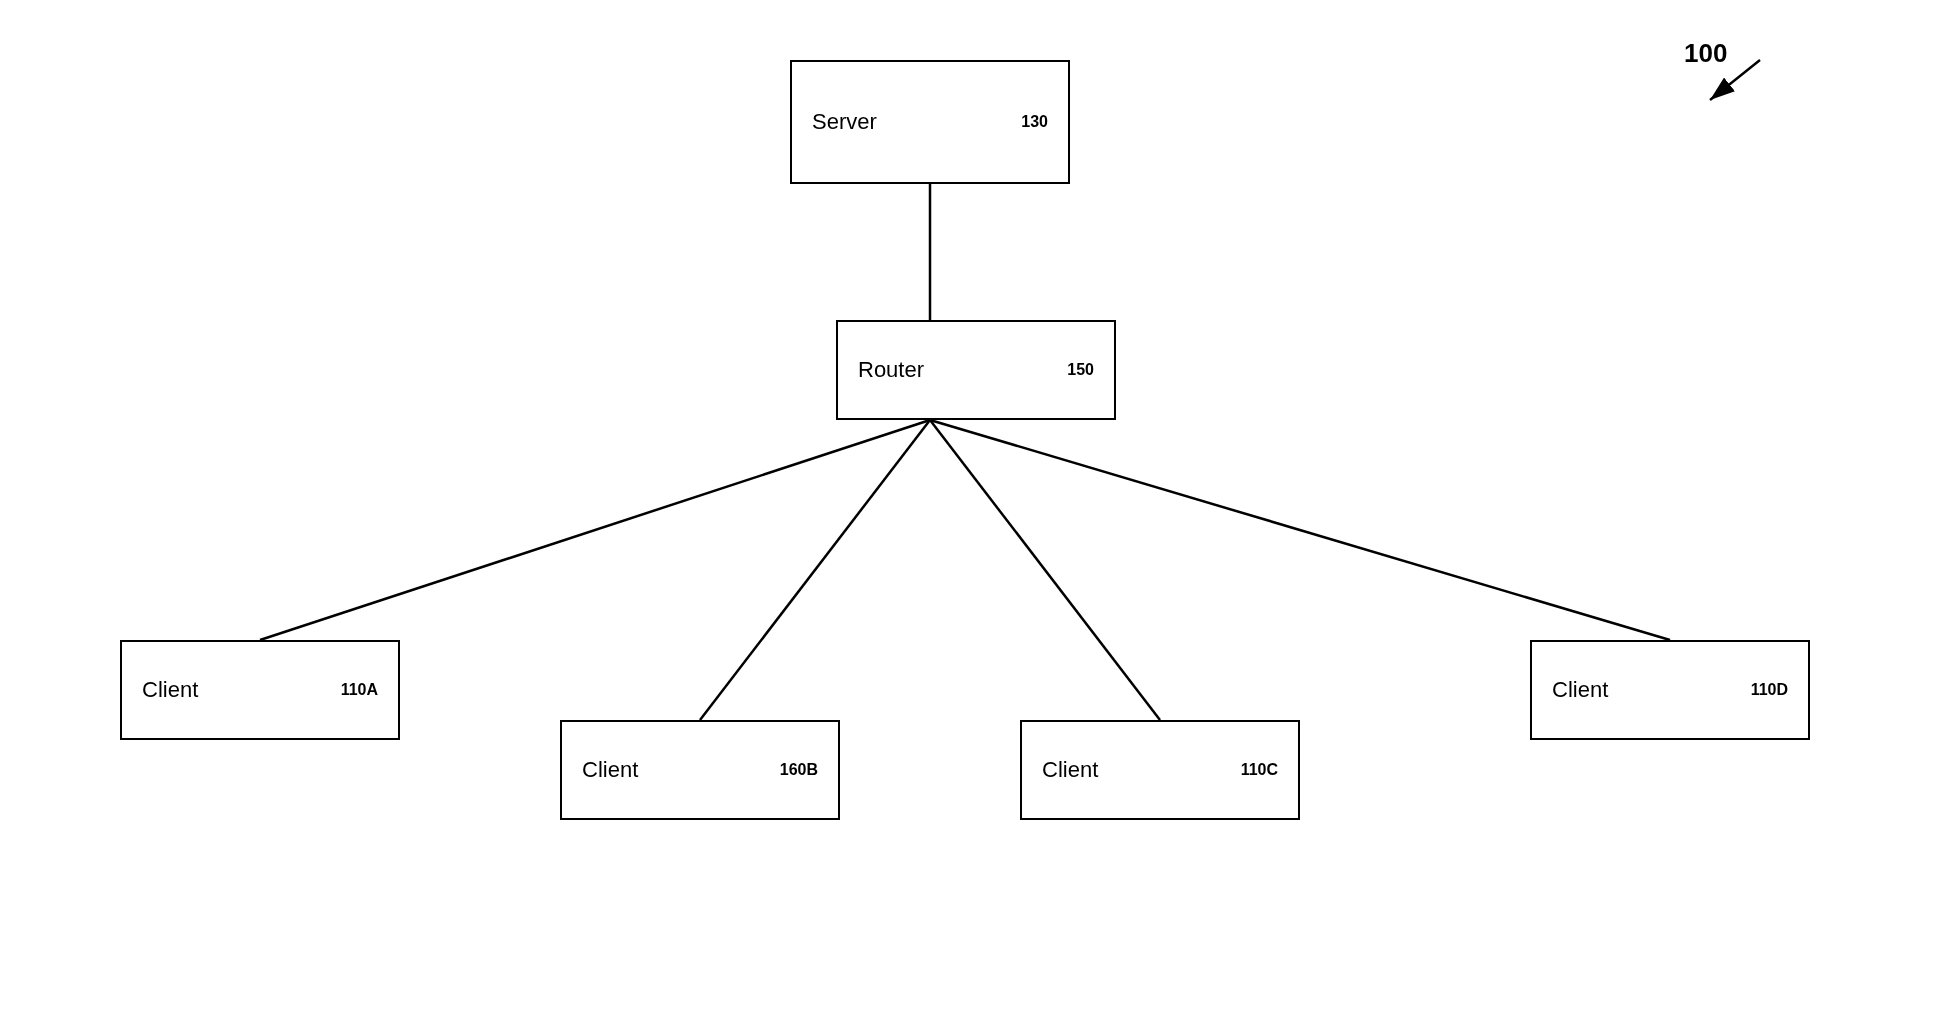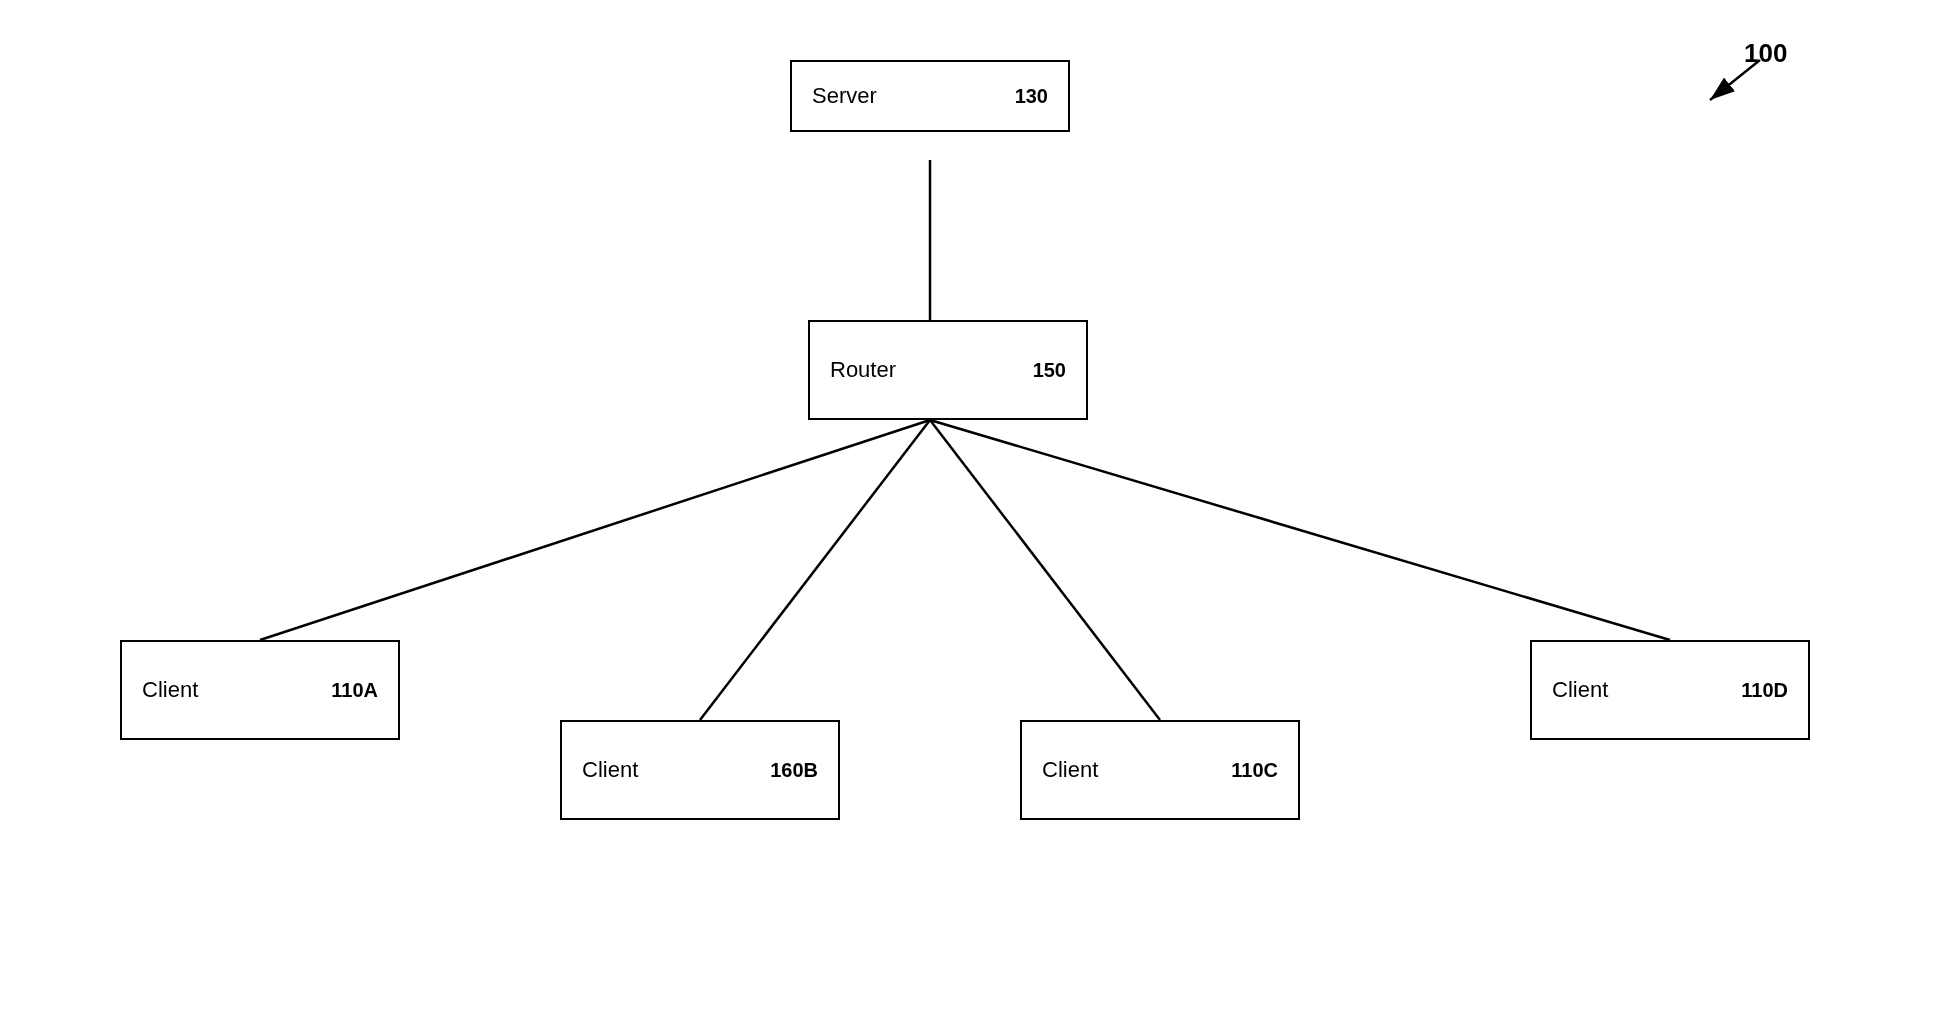"100" div.diagram-label { left: 1744px -> 1684px }
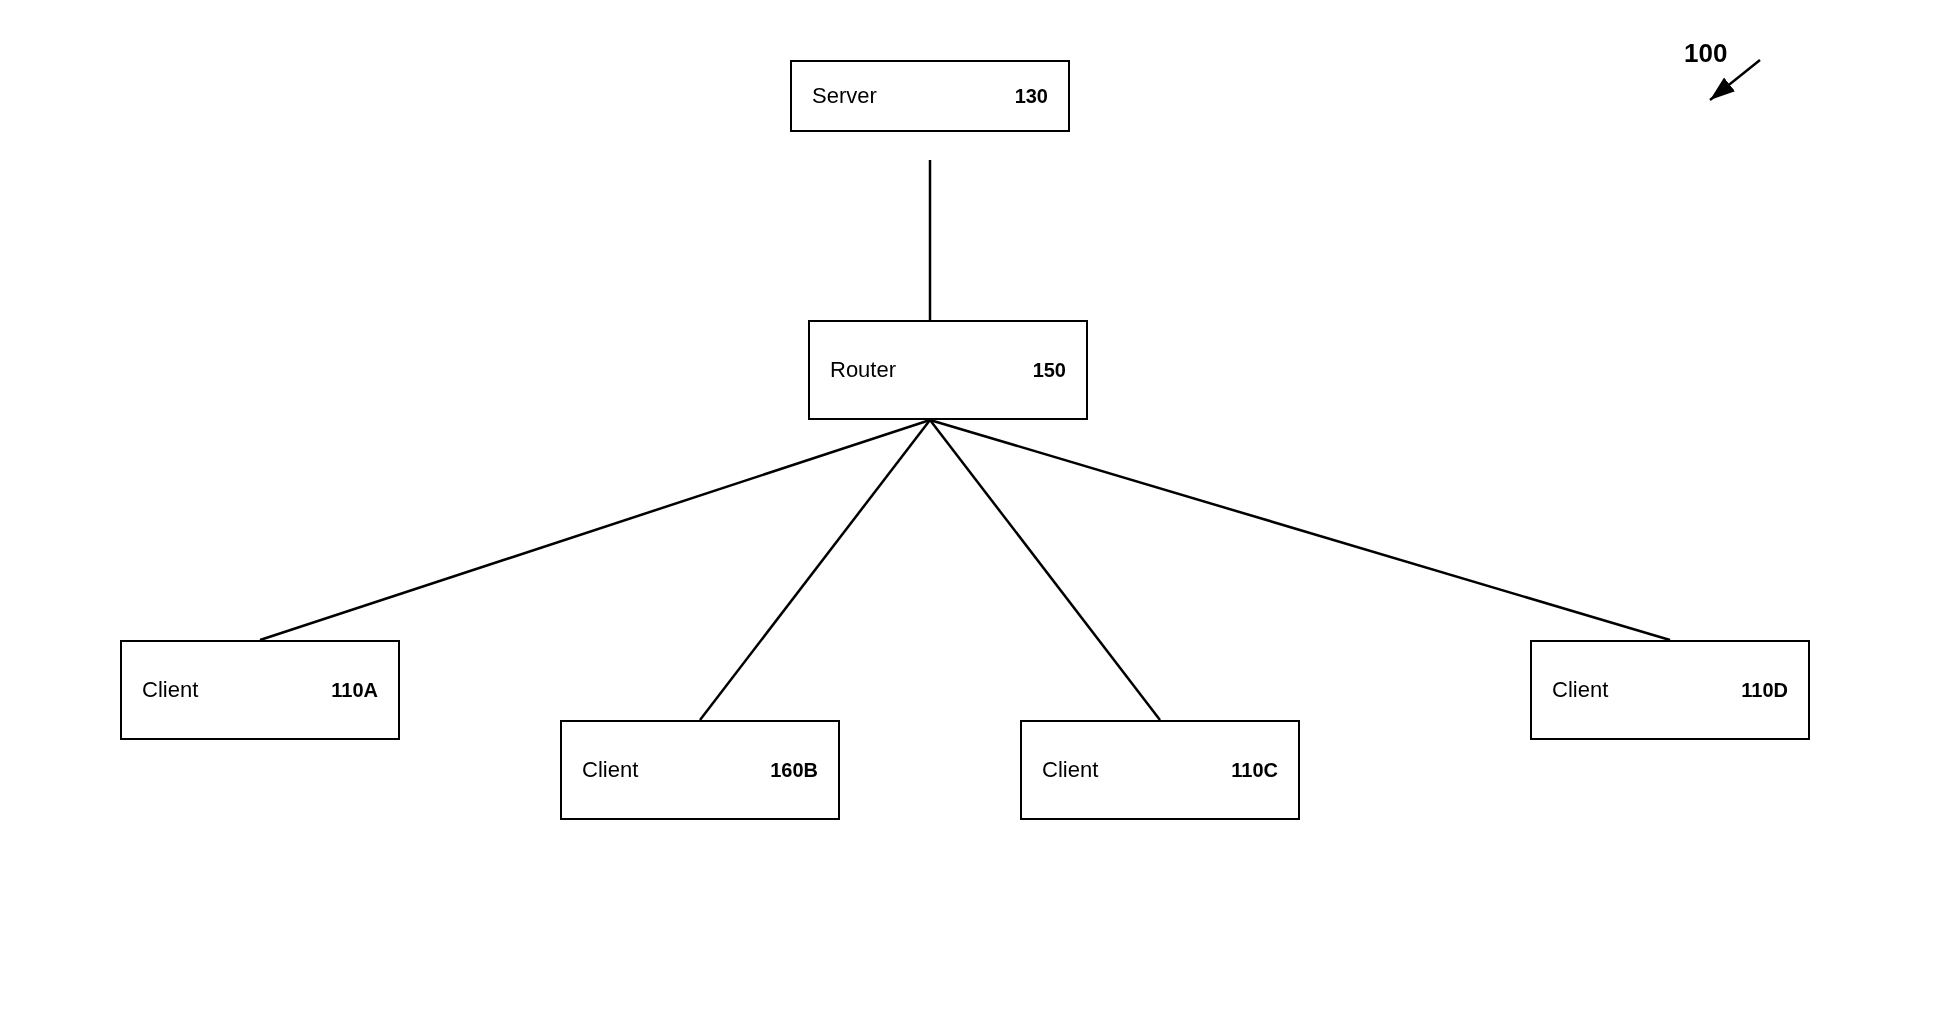"Server" div.node-box { height: 72px -> 124px }
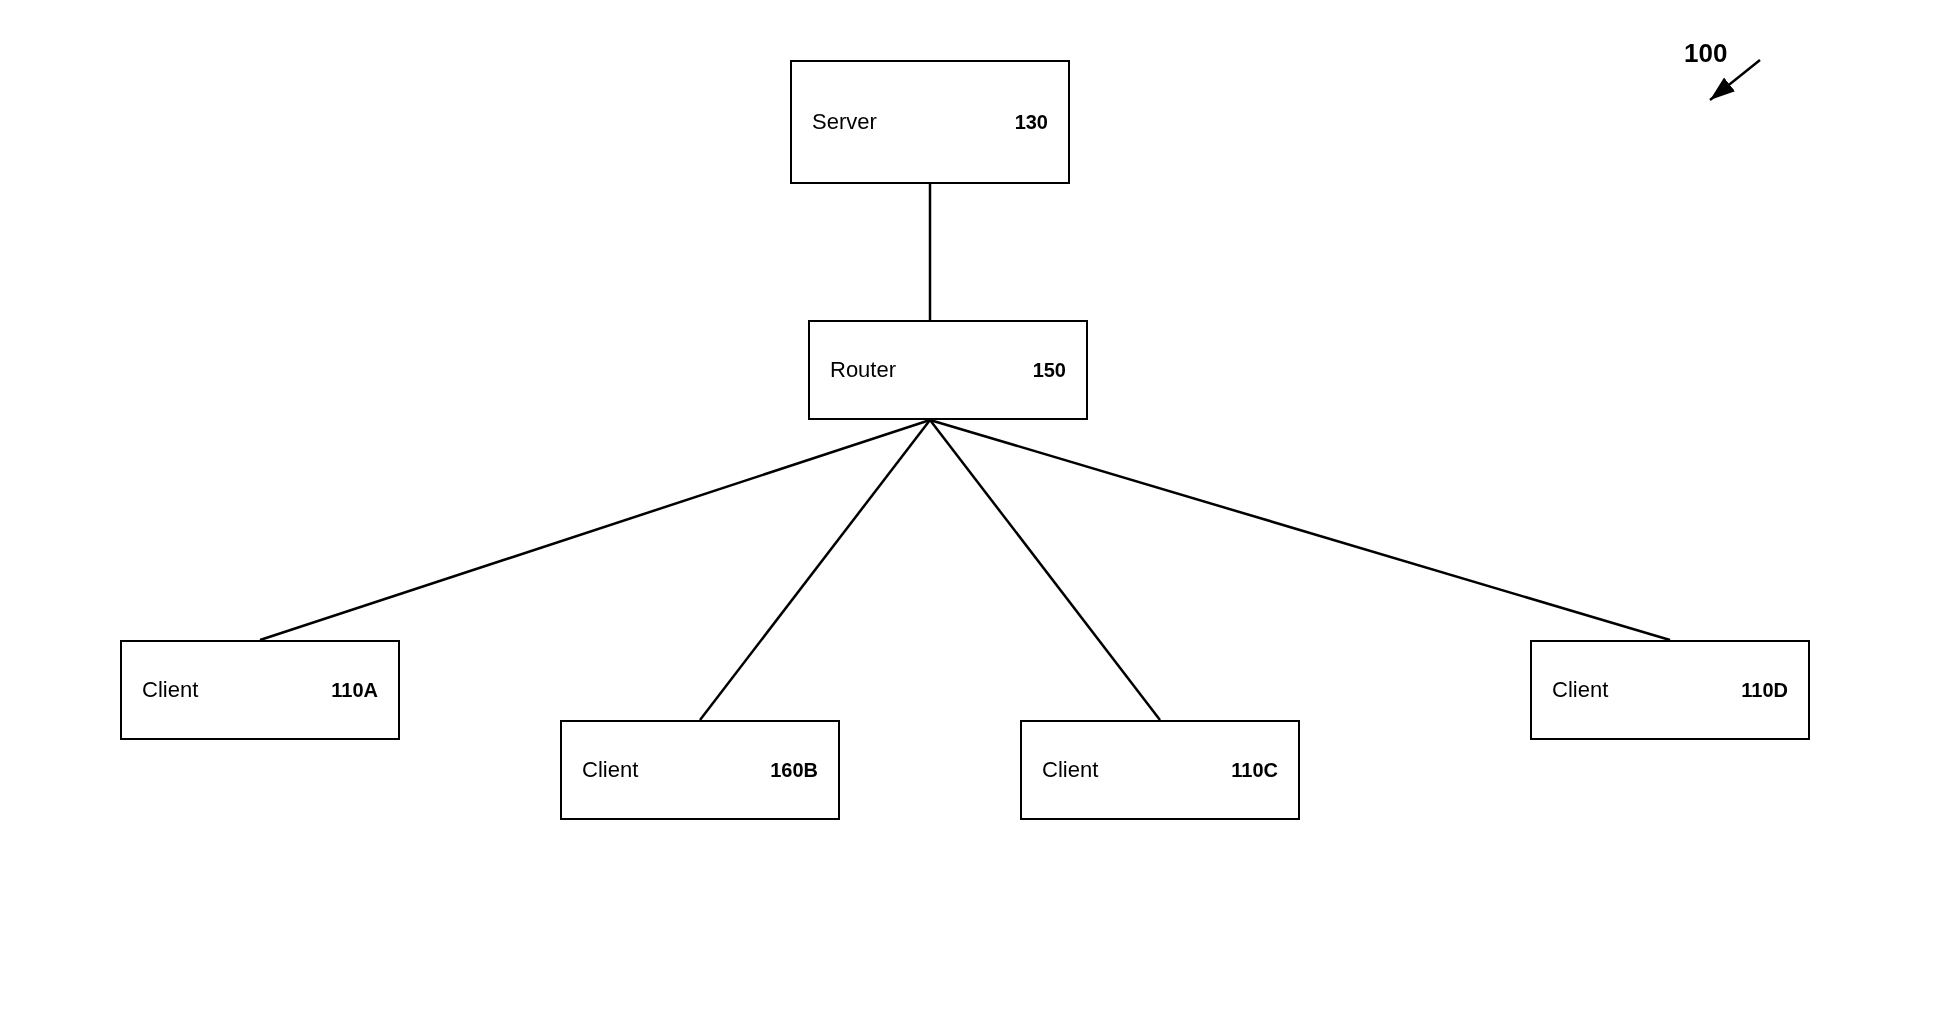"130" .node-id { font-size: 20px -> 16px }
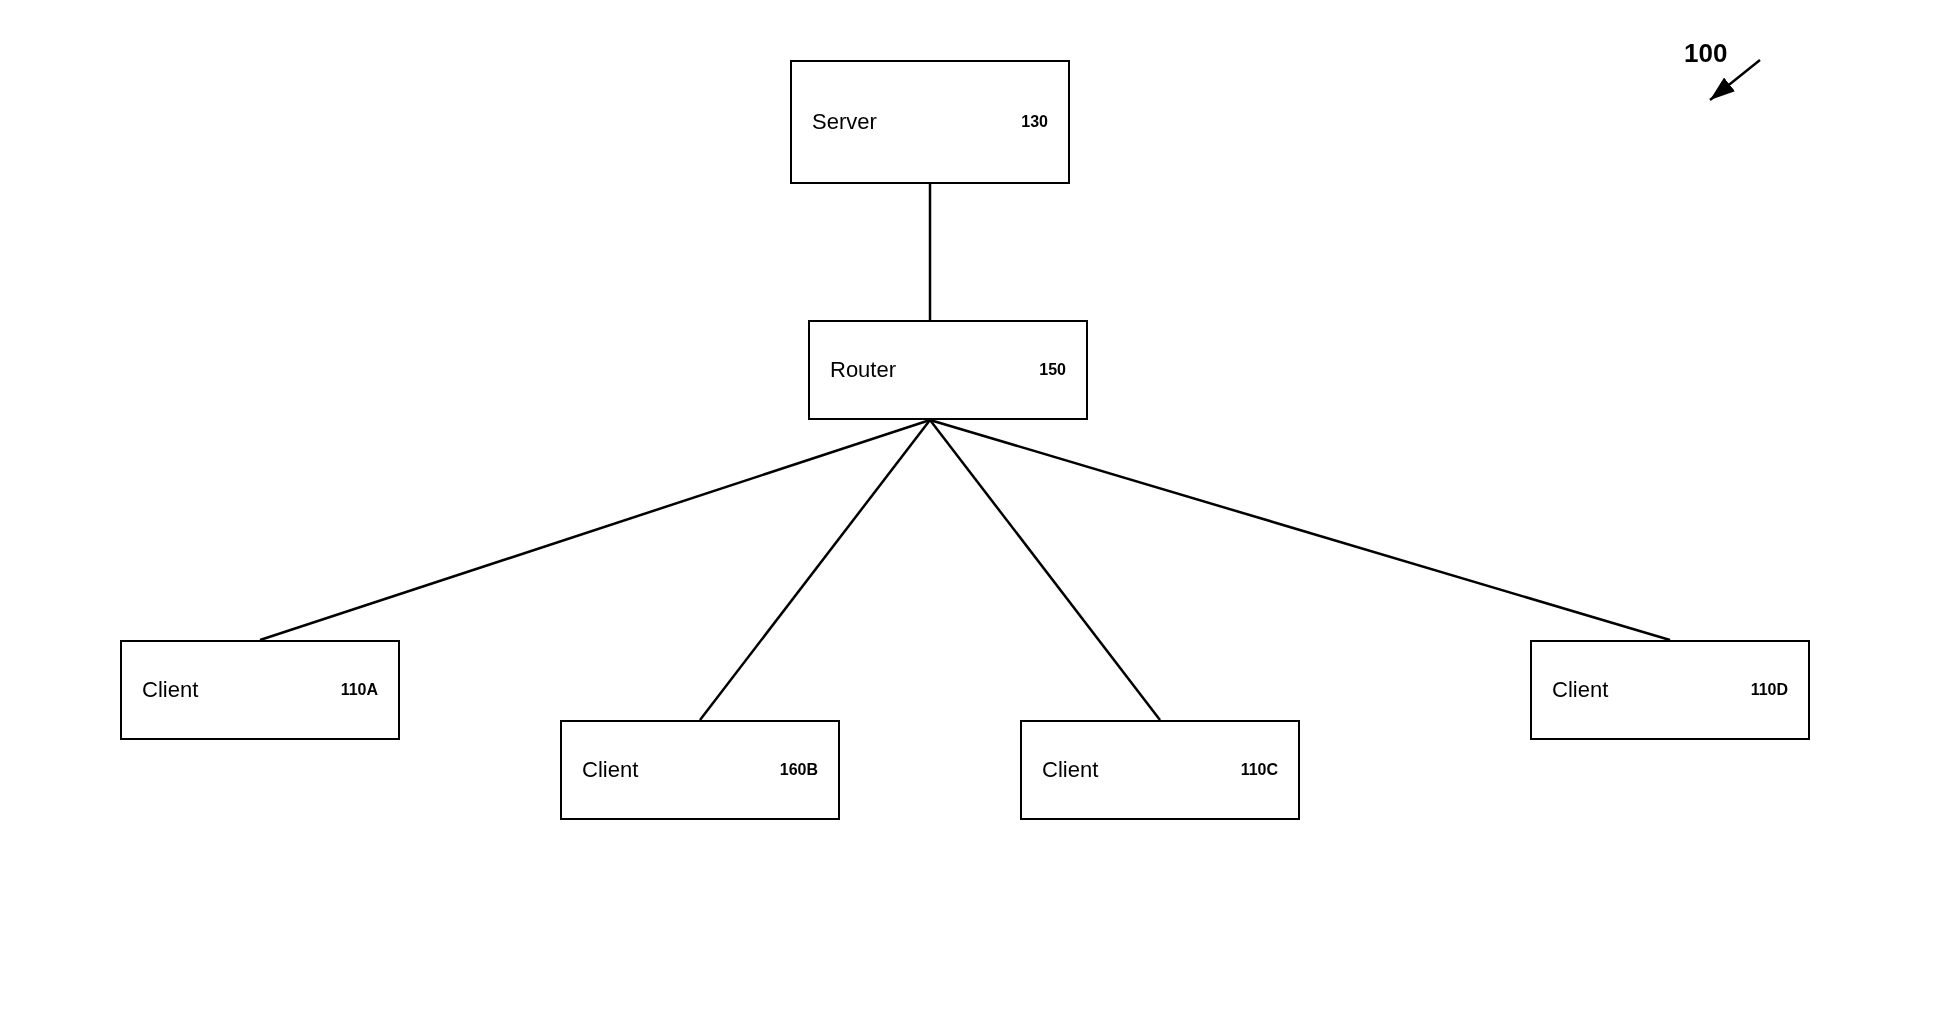"Router" div.node-box { left: 808px -> 836px }
